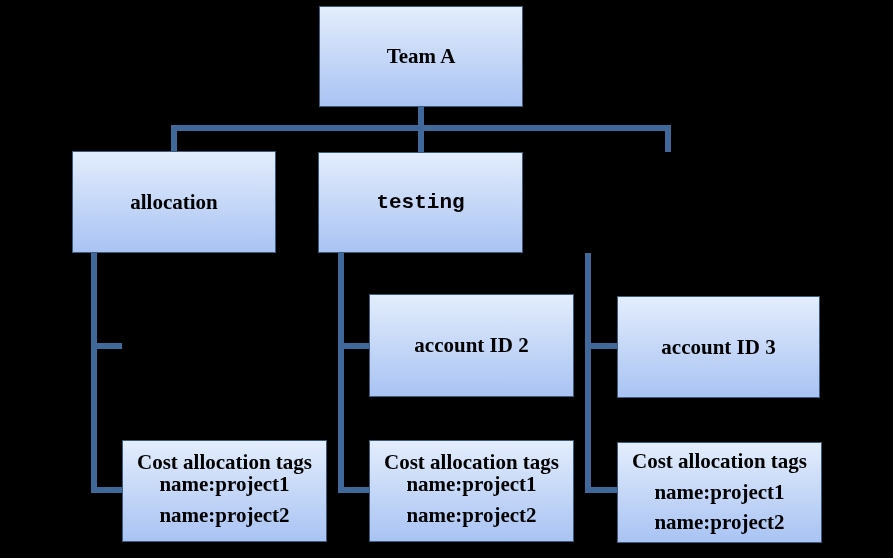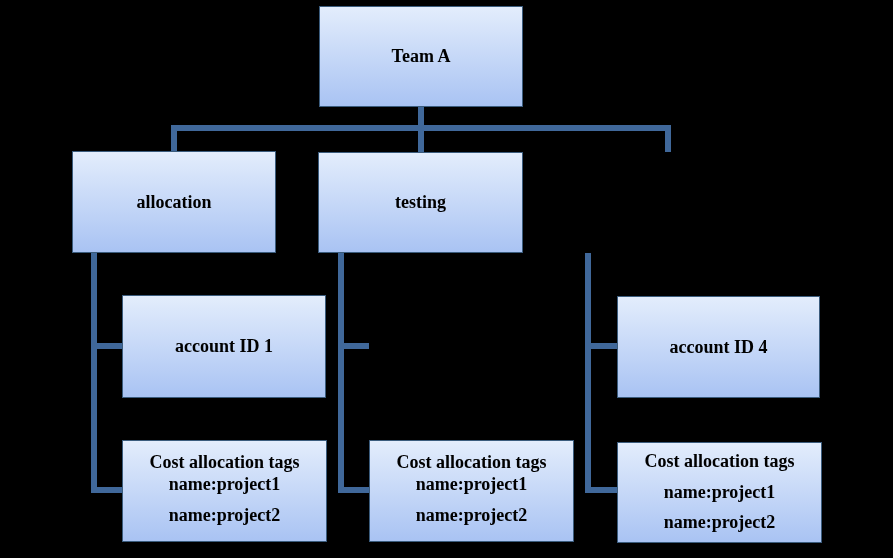"Team A" .box { font-size: 18px -> 21px }
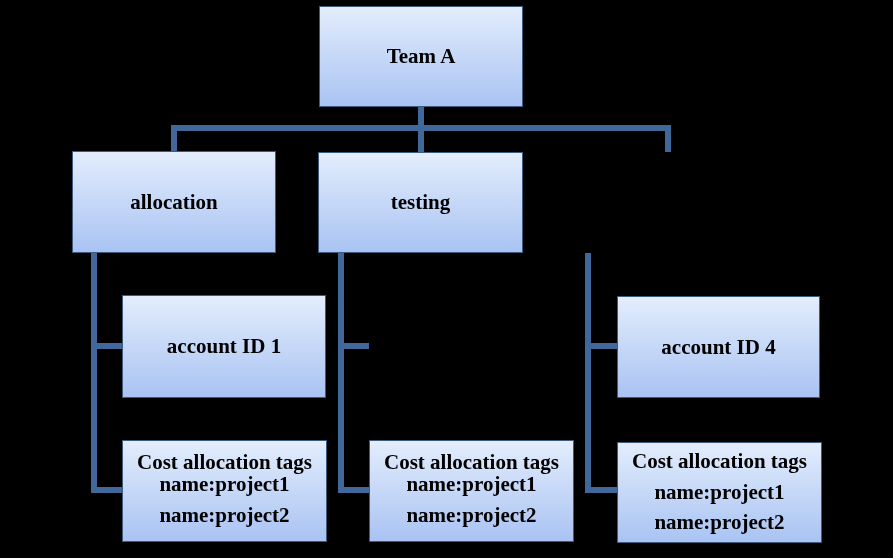"testing" .box.sans { font-family: Liberation Serif, serif -> Liberation Mono, monospace }
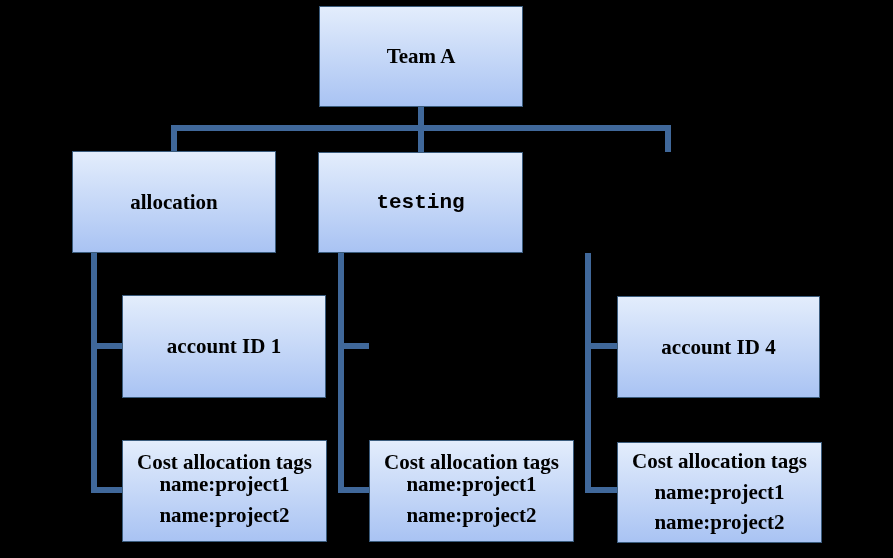"account ID 1" div.box { html: <div> <span>account ID 1</span> </div> -> none }
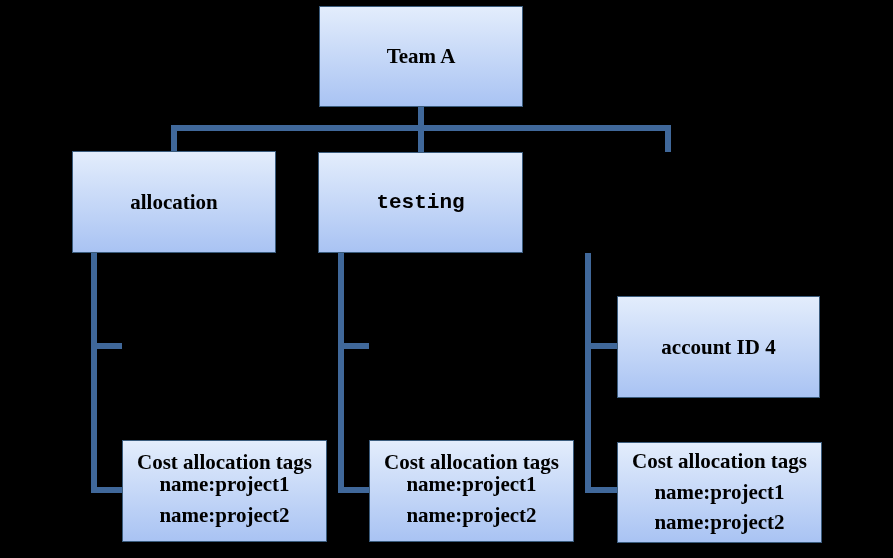"account ID 2" div.box { html: none -> <div> <span>account ID 2</span> </div> }
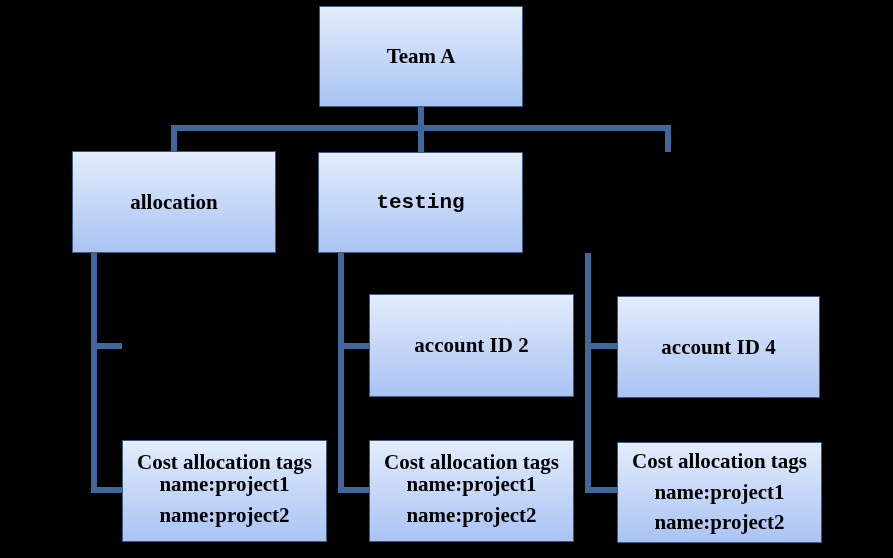"account ID 4" span { text: 4 -> 3 }
